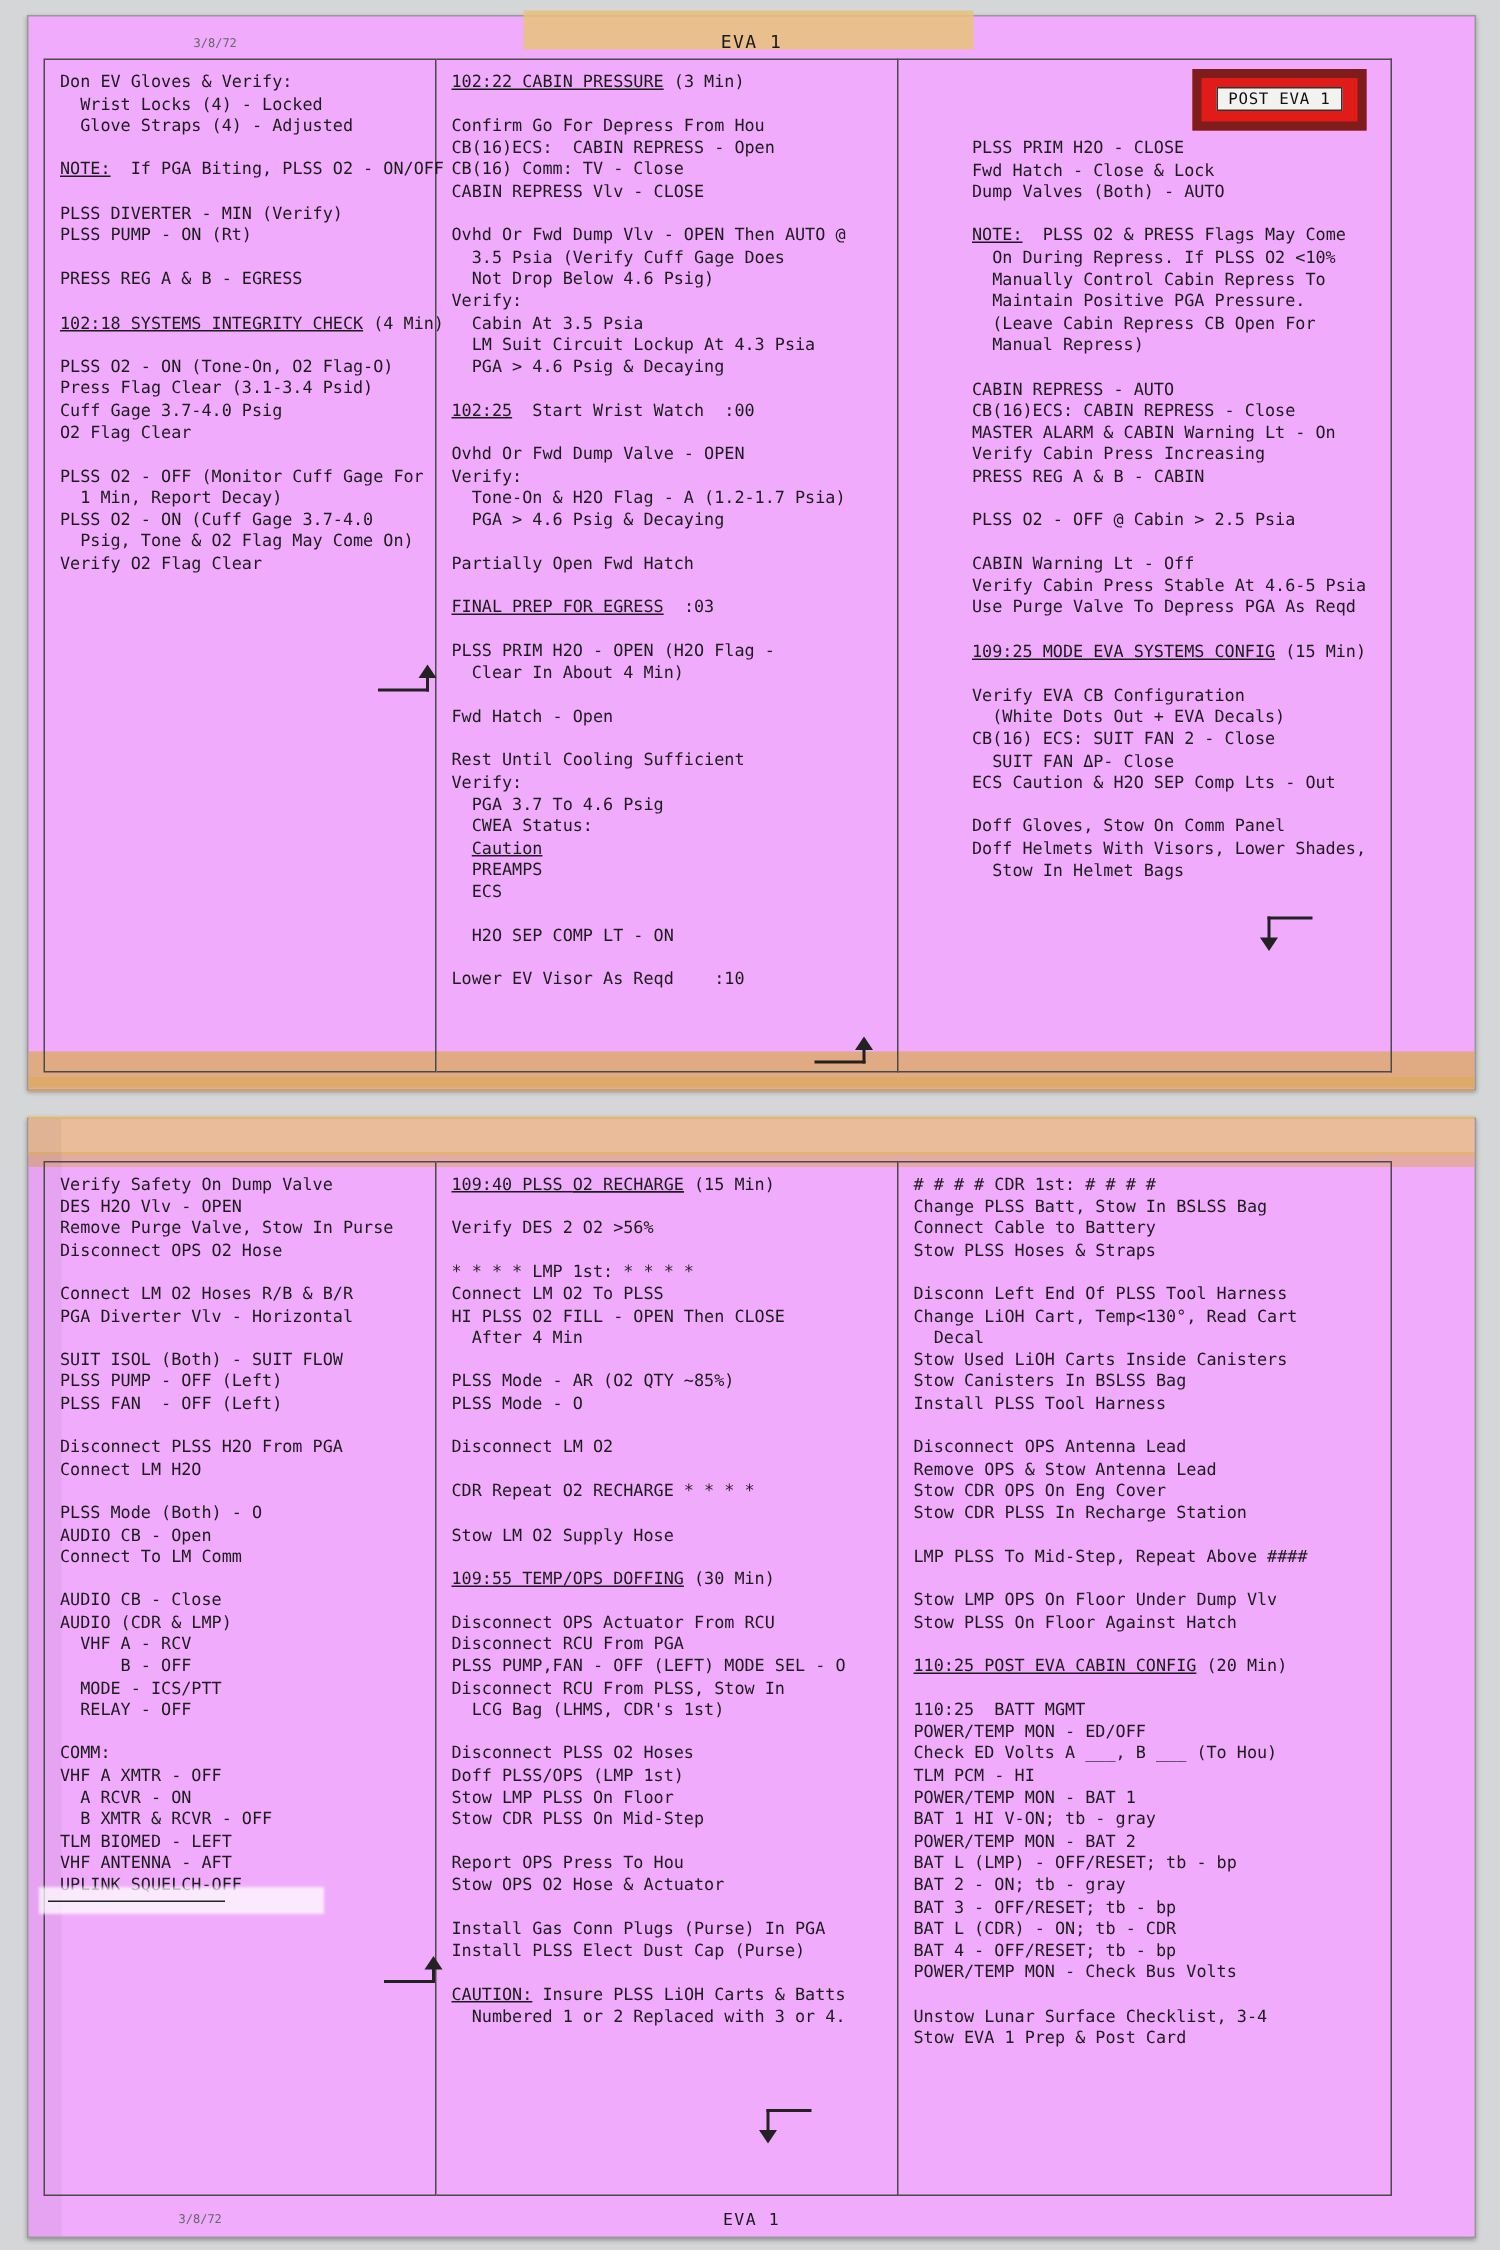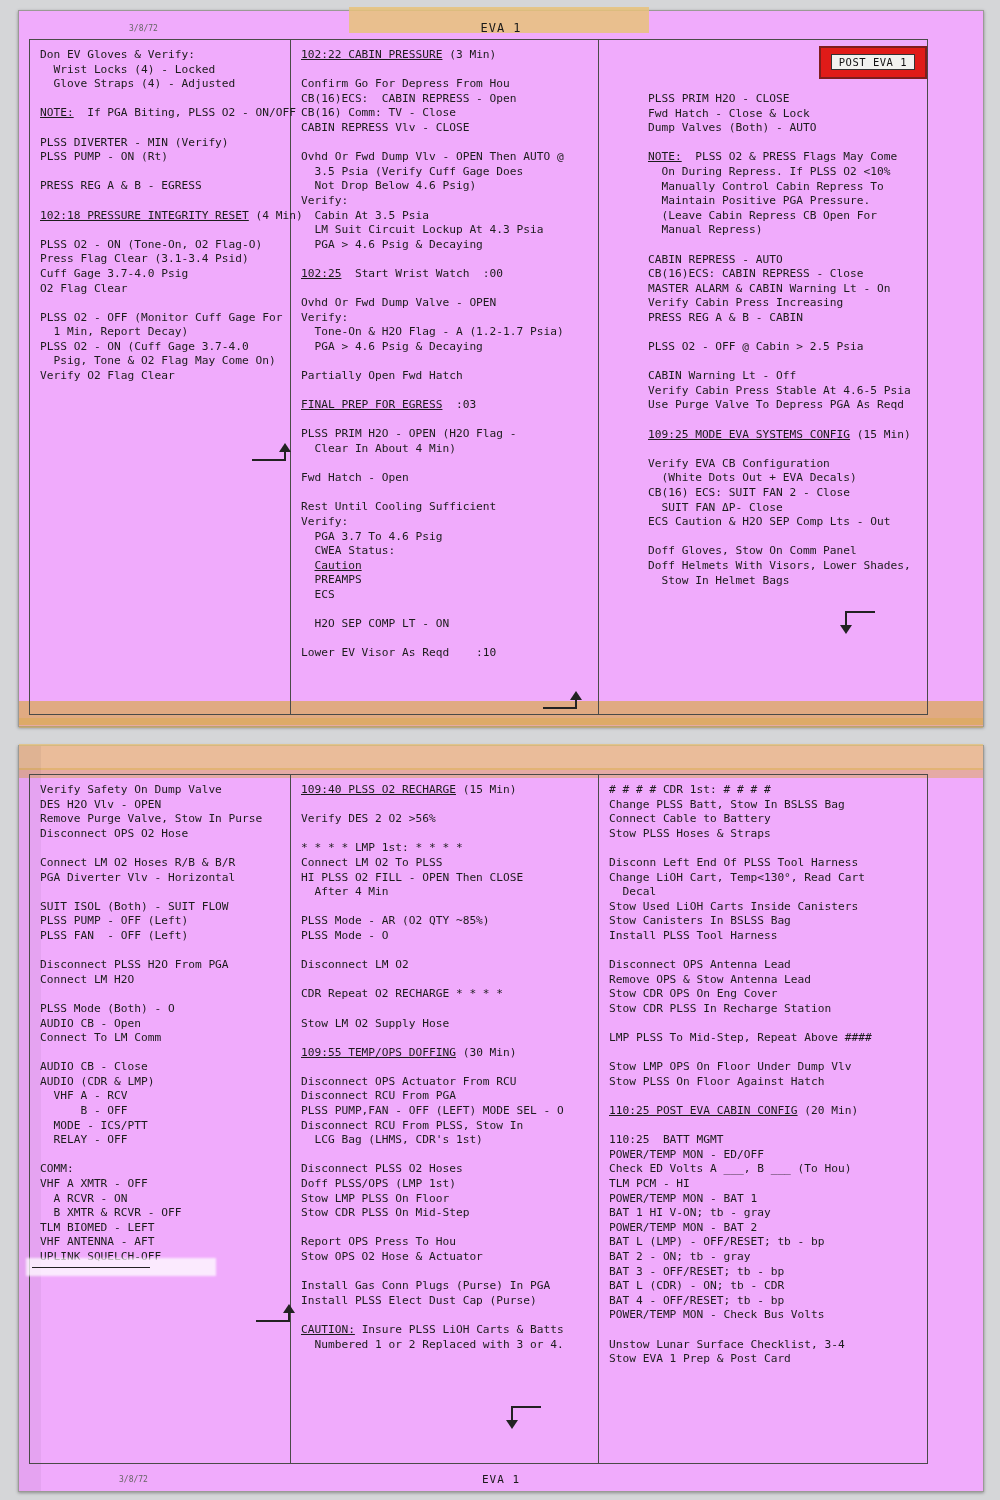"POST EVA 1" .postbox { border: 2px solid #7f1d1d -> 6px solid #7f1d1d; right: 0 -> 16px }
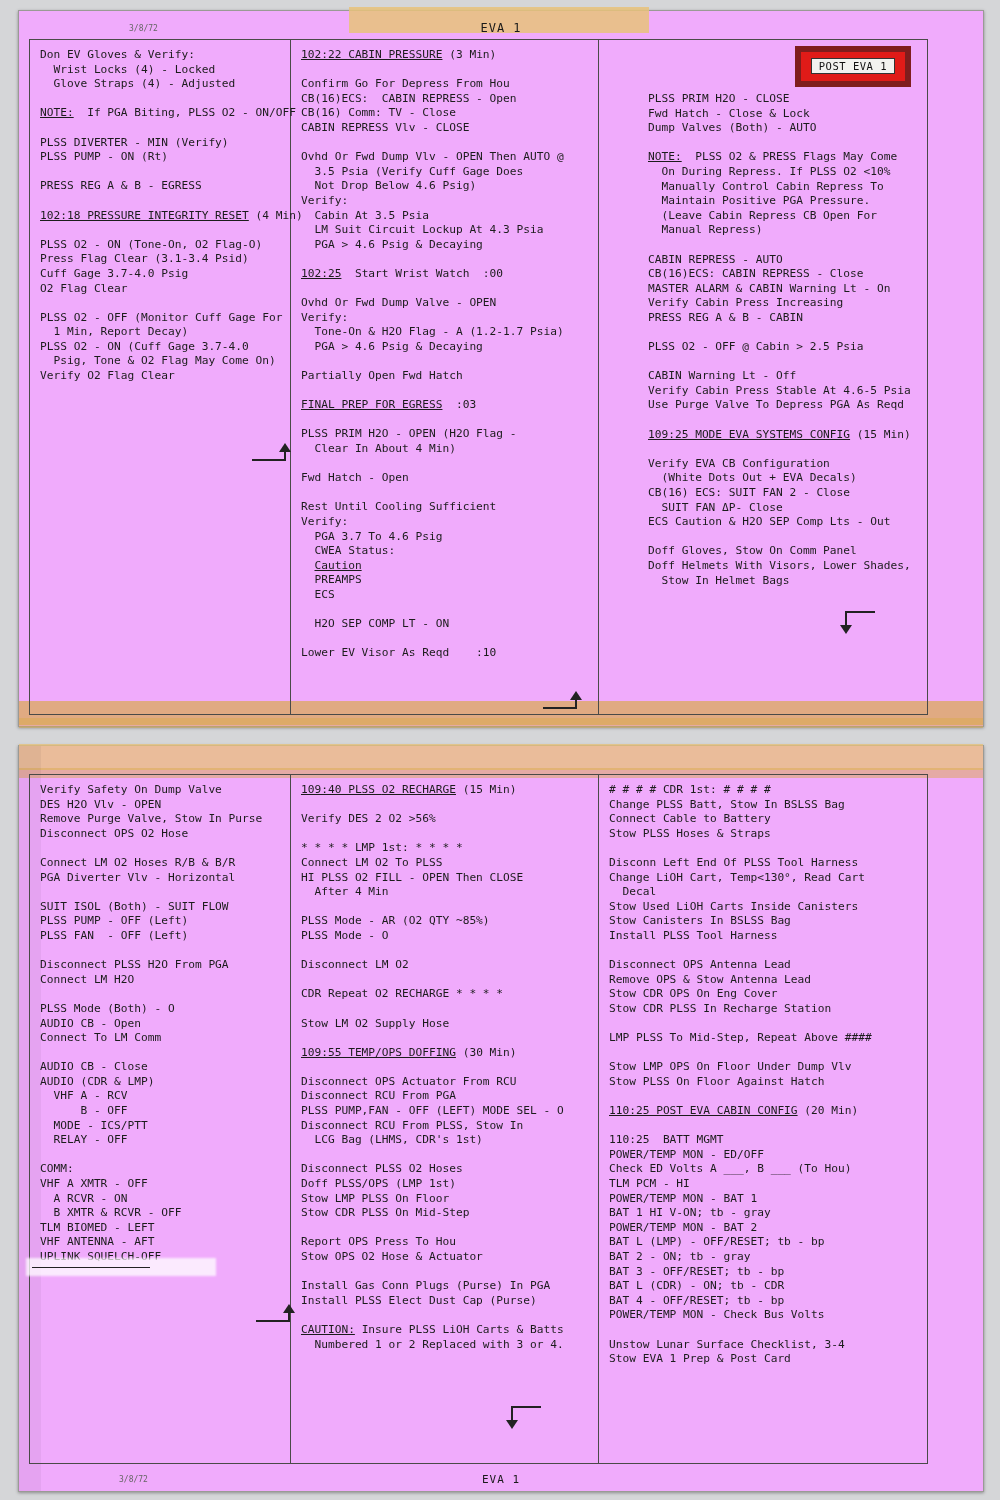"102:18 PRESSURE INTEGRITY RESET" span.u { text: PRESSURE INTEGRITY RESET -> SYSTEMS INTEGRITY CHECK }
